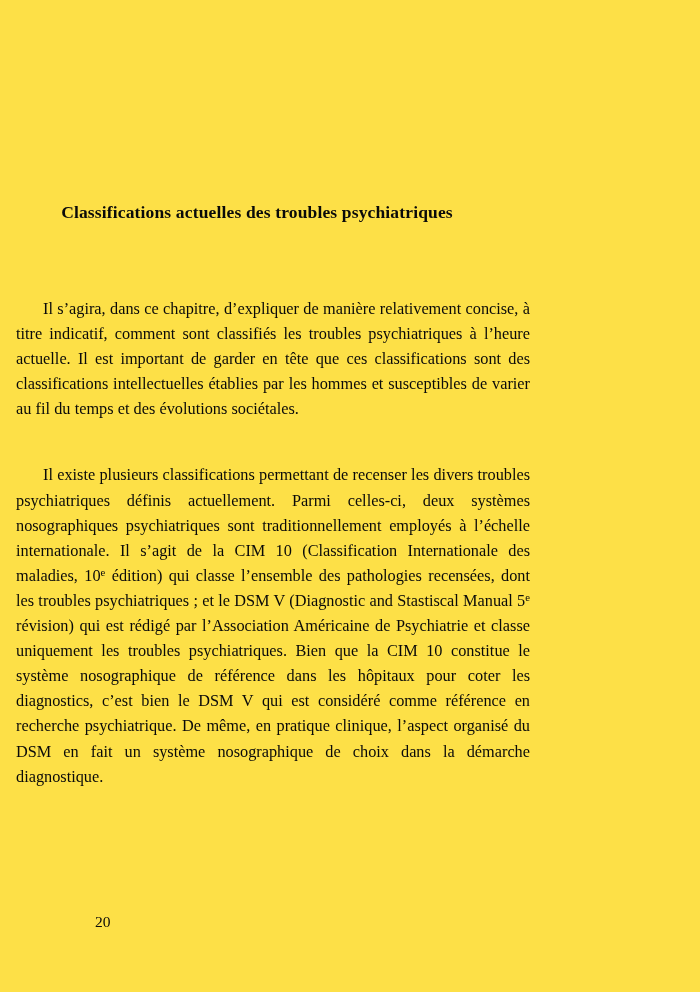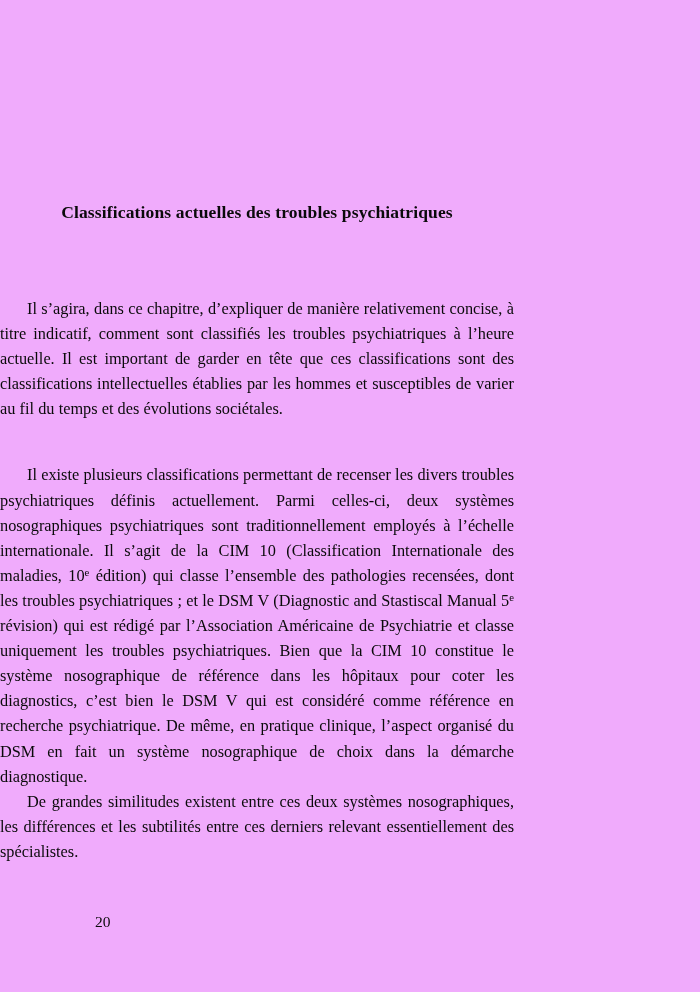"Classifications actuelles des troubles" .page { background: #f0abfc -> #fde047 }
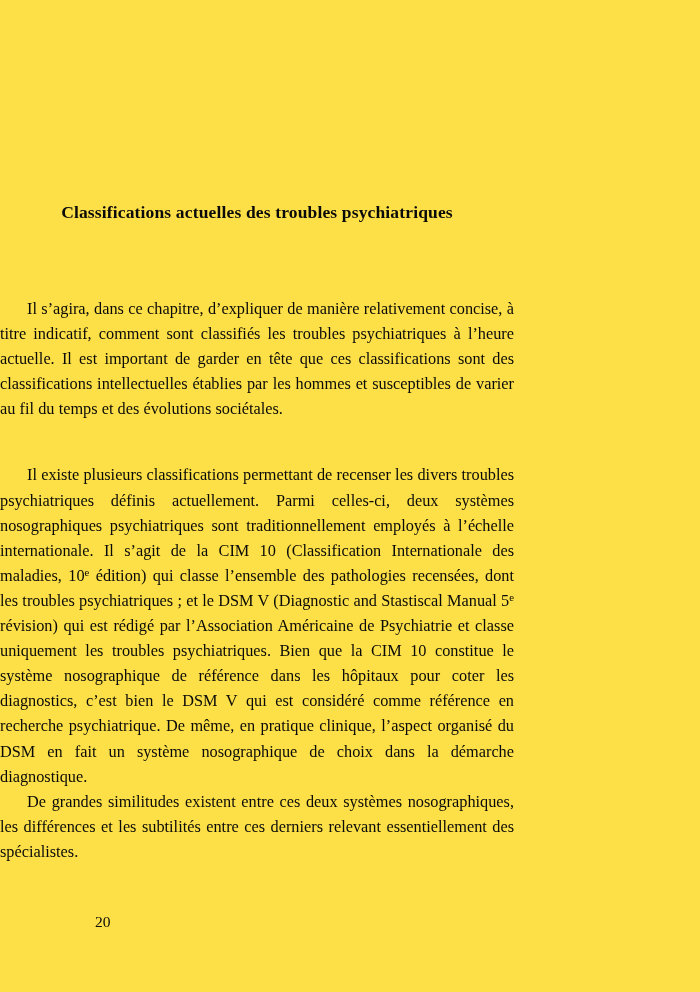"Il s’agira, dans ce chapitre," .body-block { left: 0 -> 16px }
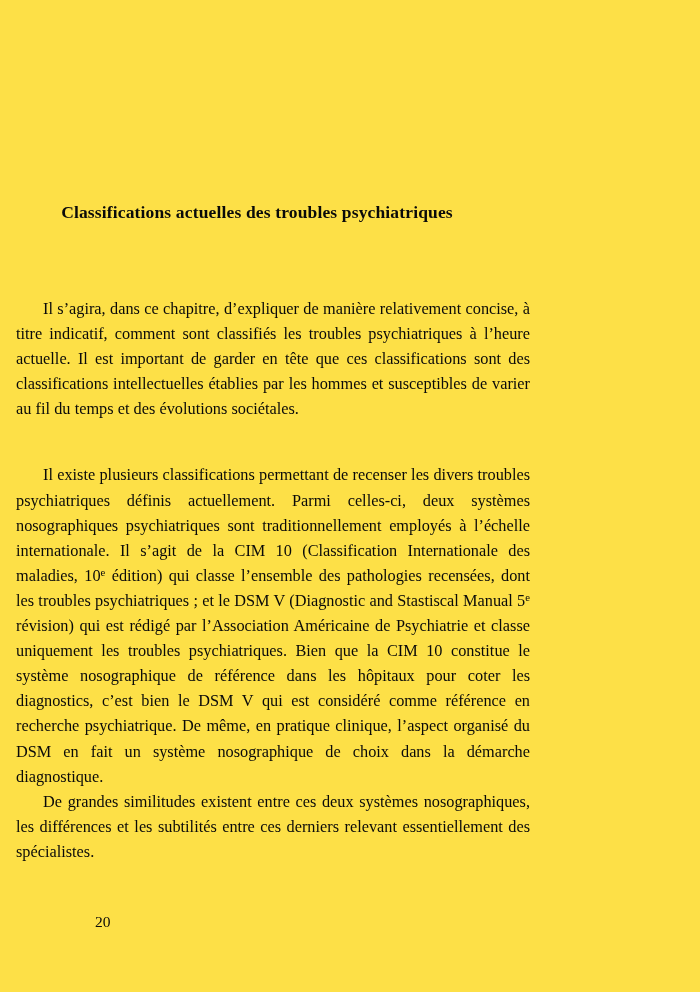"De grandes similitudes existent entre" p.para { html: <p>De grandes similitudes existent entre ces deux systèmes nosographiques, les différences et les subtilités entre ces derniers relevant essentiellement des spécialistes.</p> -> none }
